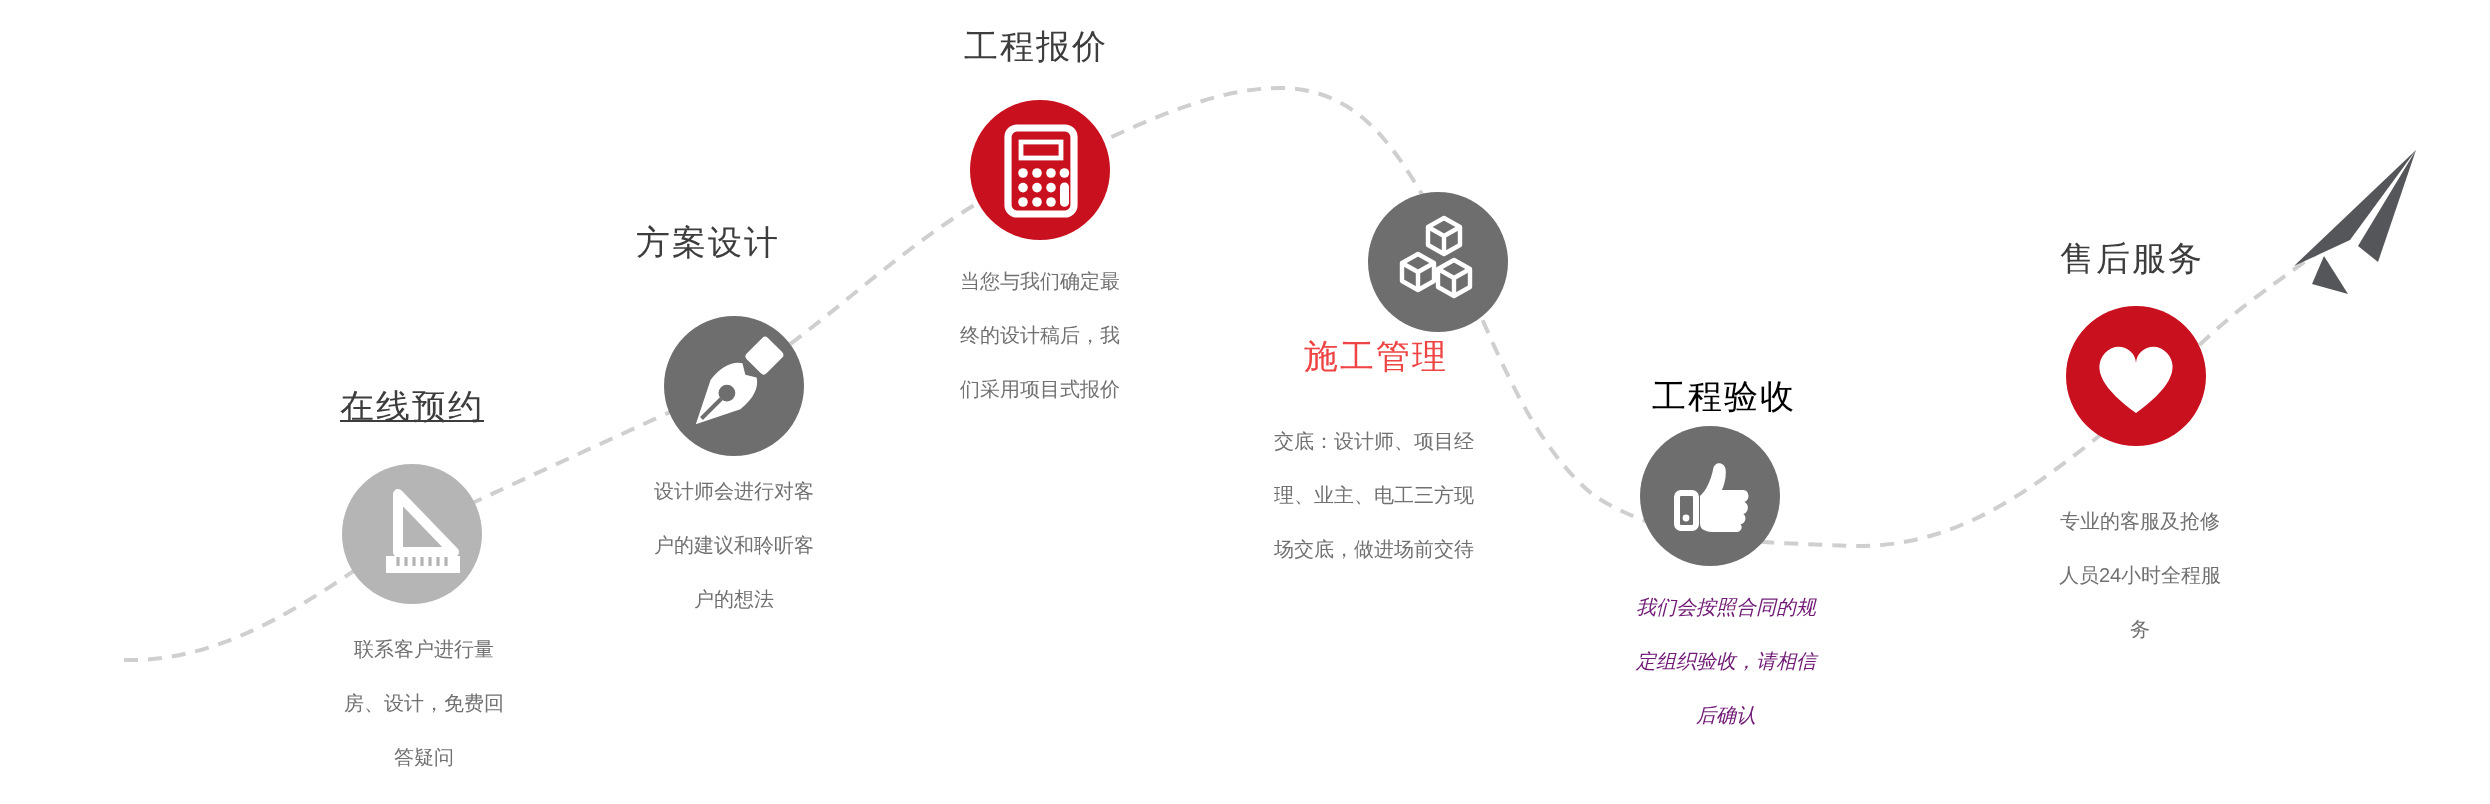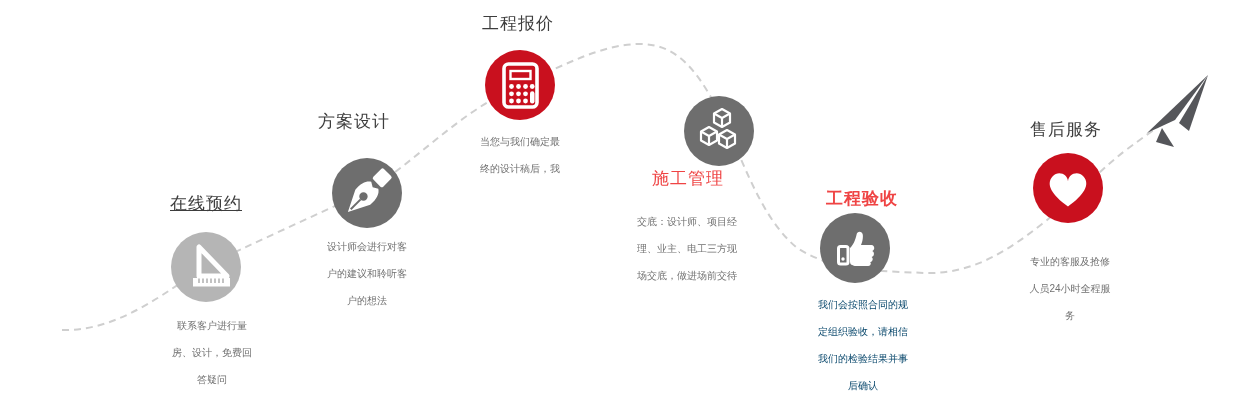"们采用项目式报价" div.desc-line { html: none -> <div>们采用项目式报价</div> }
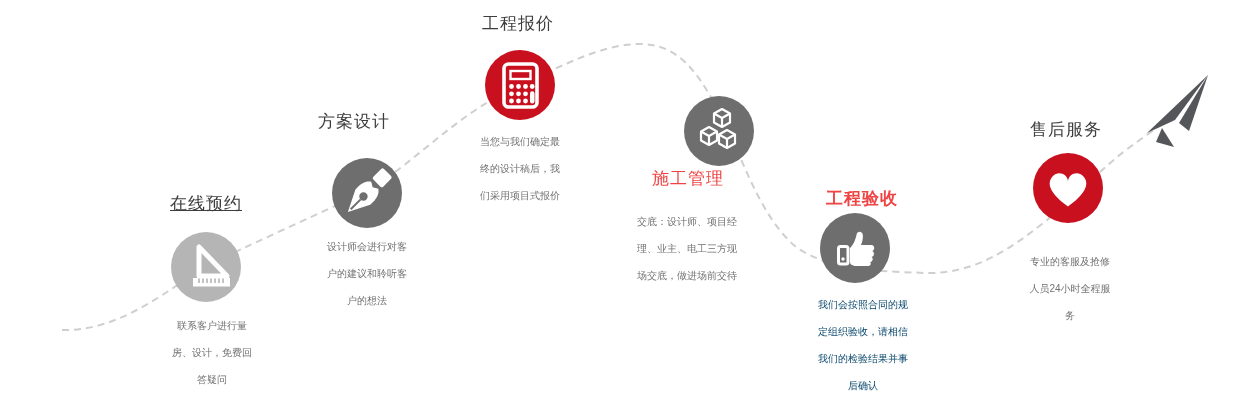"工程验收" div.step-title { color: #ef4444 -> #000000; font-weight: bold -> none }
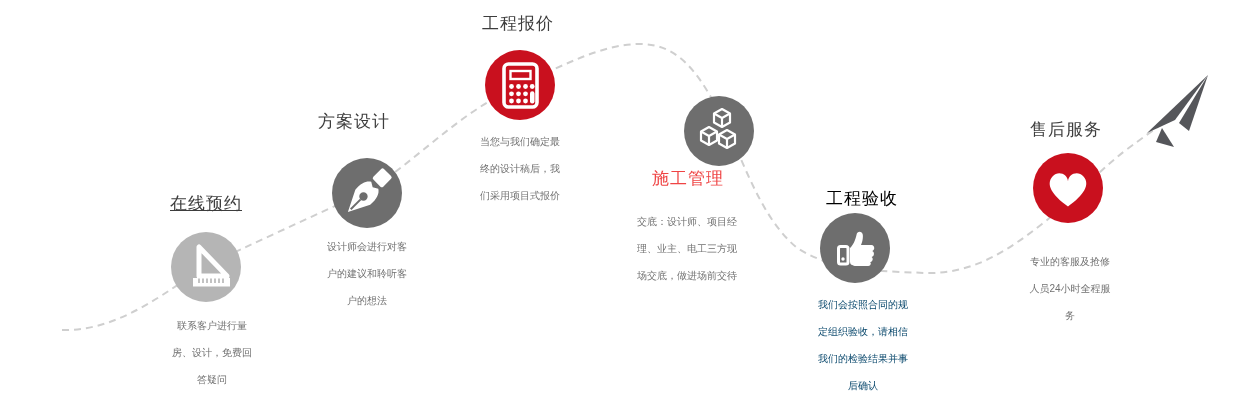"我们会按照合同的规" div.step-desc { color: #0c4a6e -> #701a75; font-style: none -> italic }
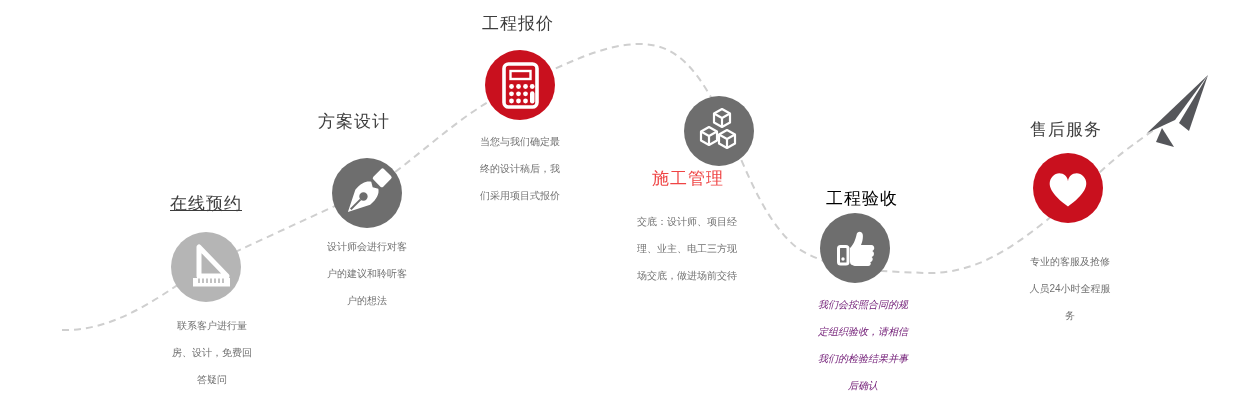"我们的检验结果并事" div.desc-line { html: <div>我们的检验结果并事</div> -> none }
